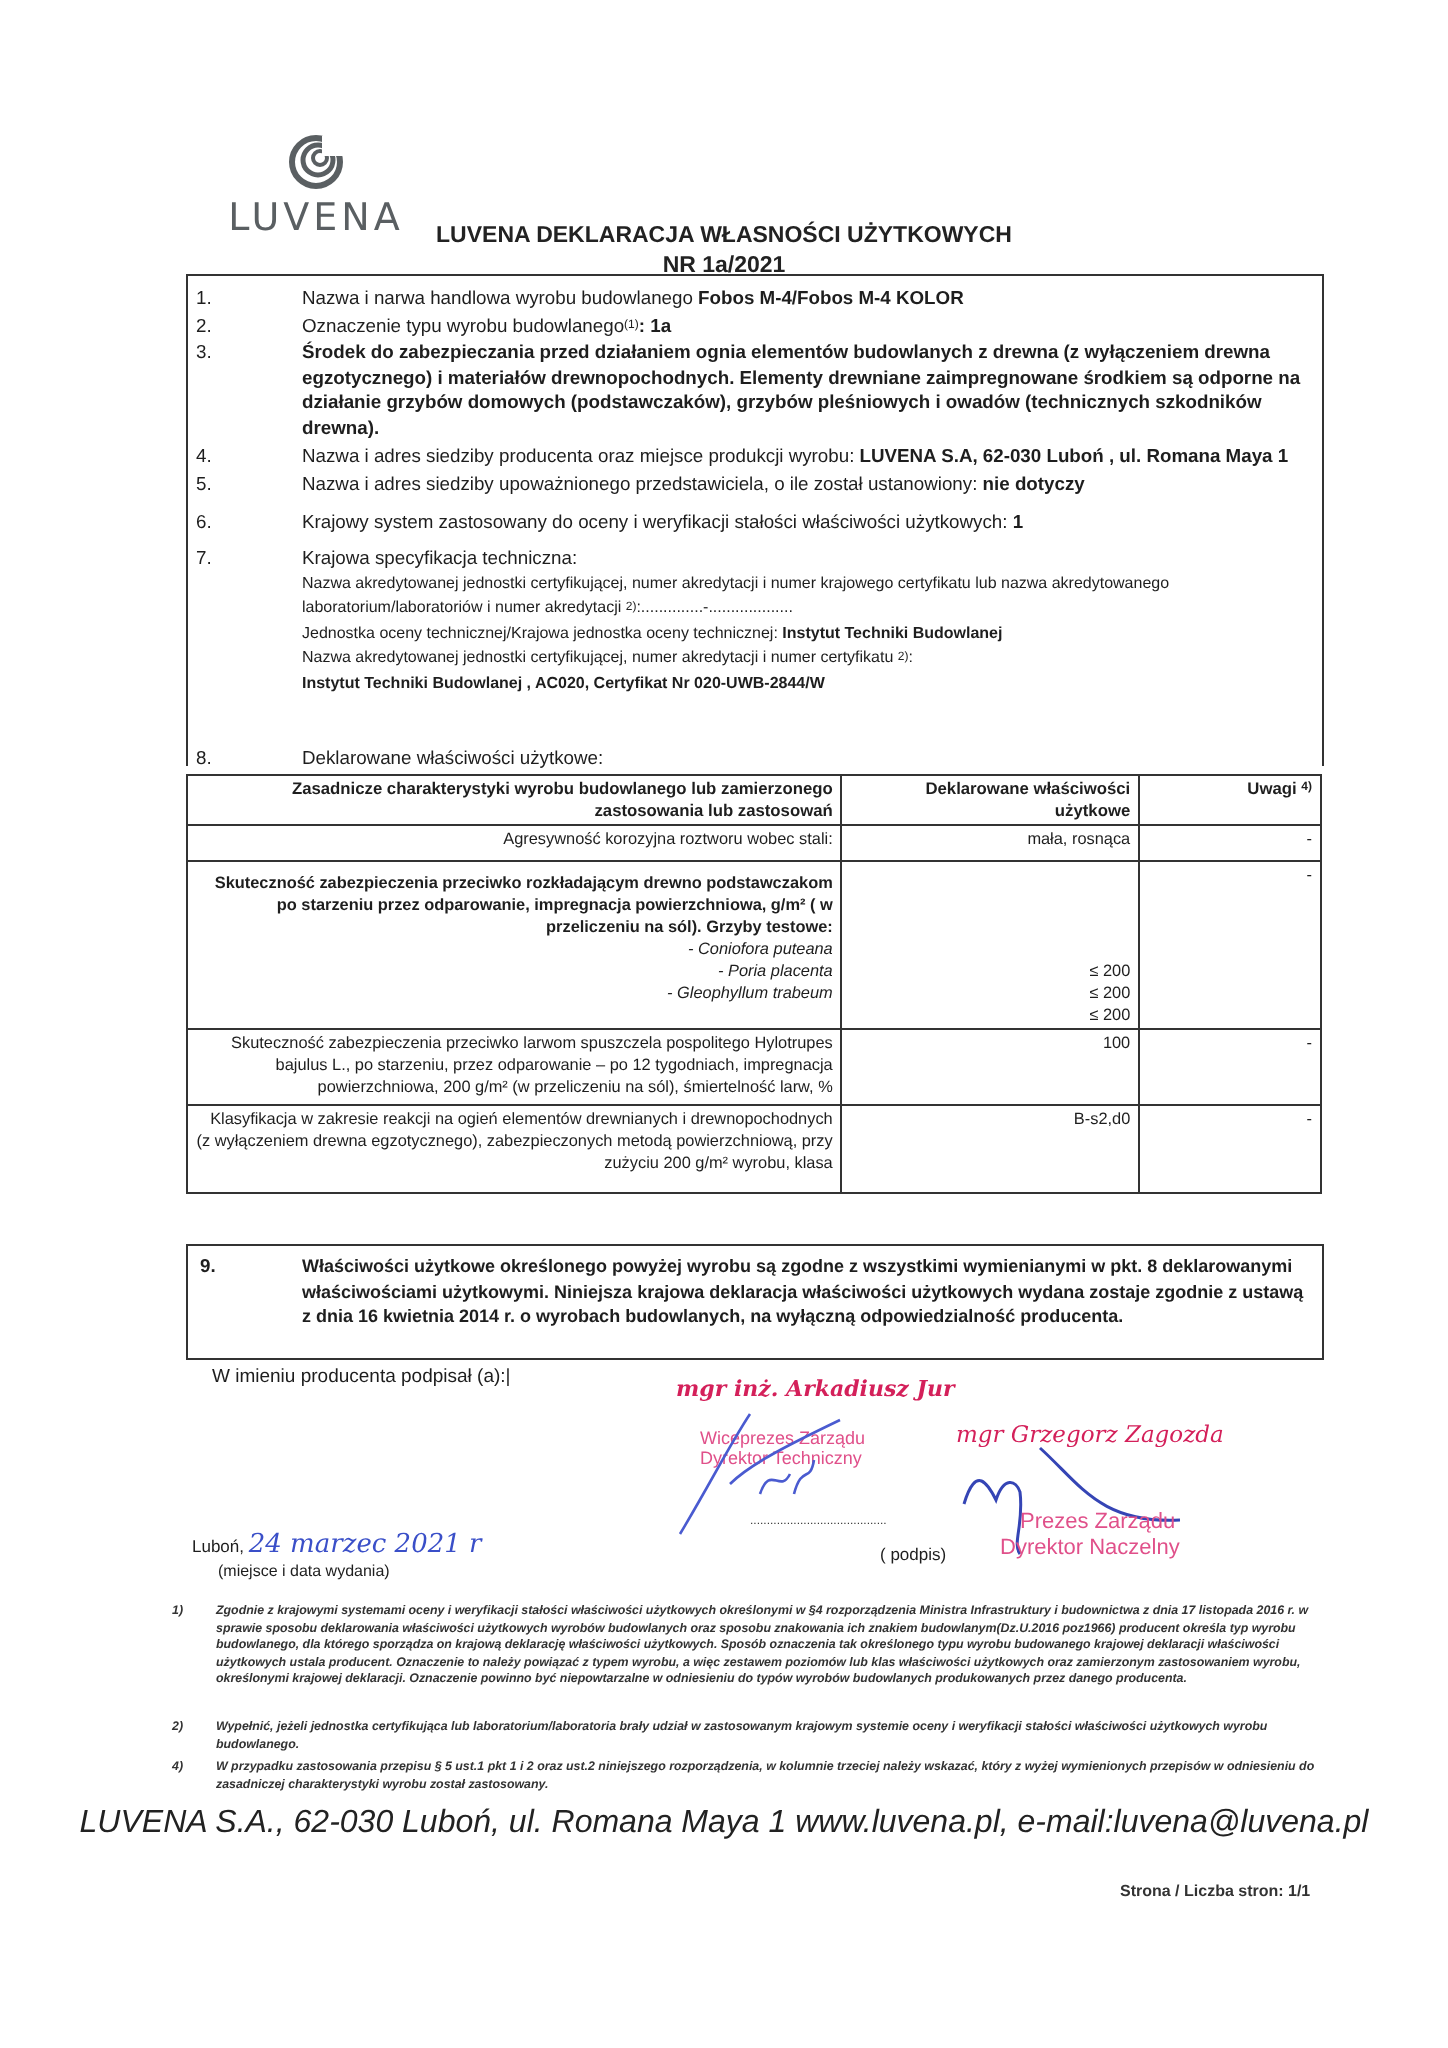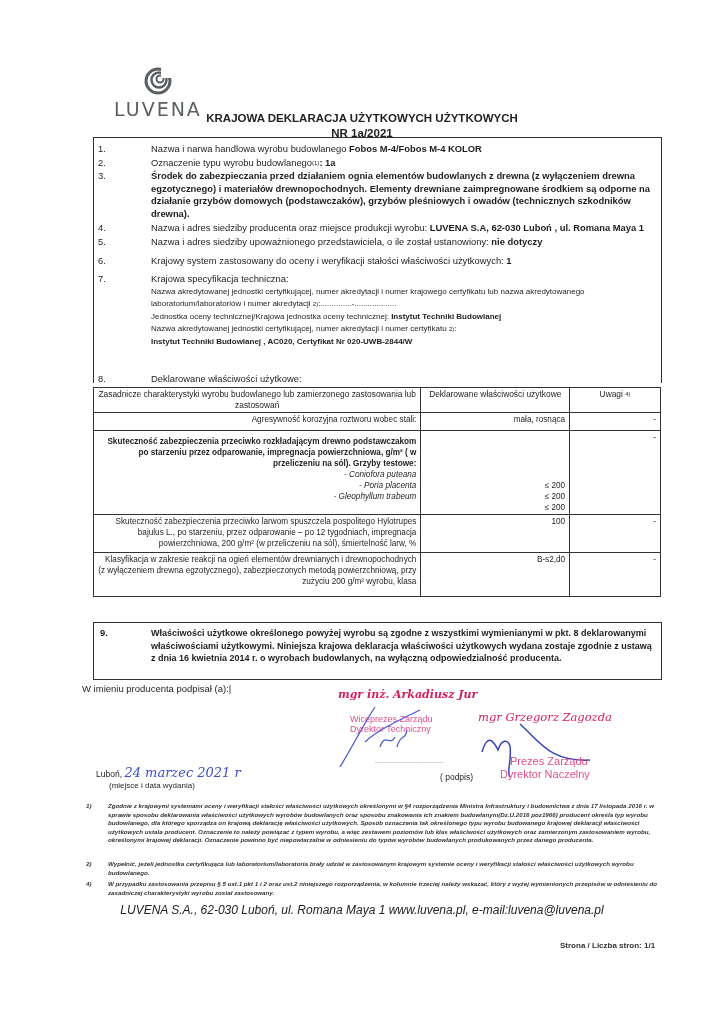"KRAJOWA DEKLARACJA UŻYTKOWYCH UŻYTKOWYCH" div.abs { text: KRAJOWA DEKLARACJA UŻYTKOWYCH -> LUVENA DEKLARACJA WŁASNOŚCI }
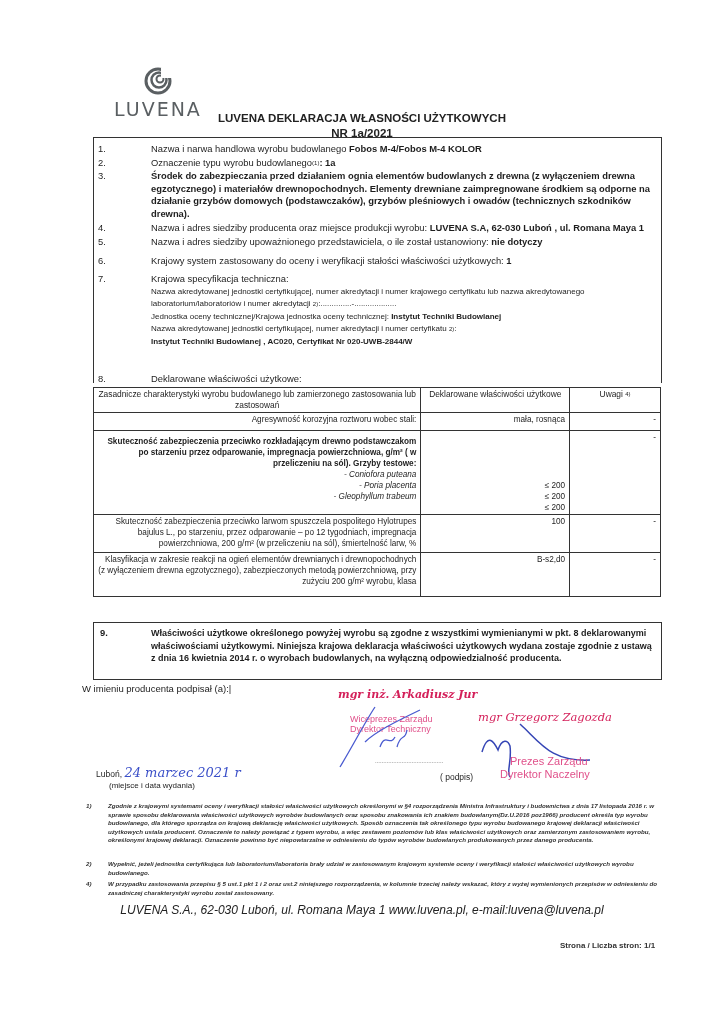"Zasadnicze charakterystyki wyrobu" table.dec th { font-weight: normal -> bold; text-align: center -> right }
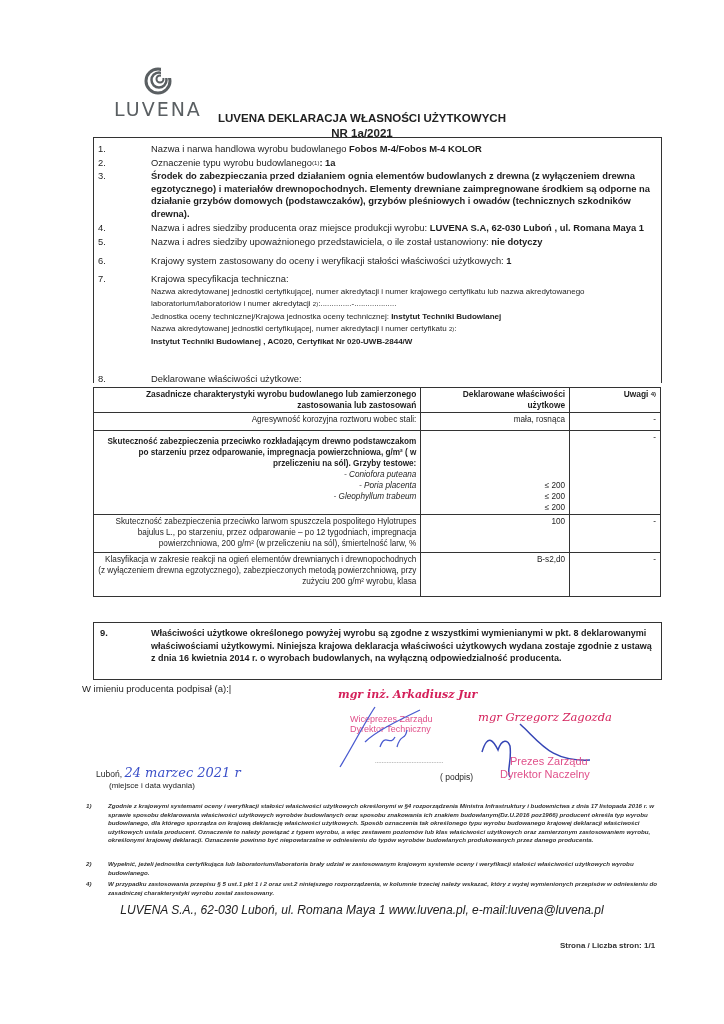"W imieniu producenta podpisał (a):|" div.abs { left: 82px -> 106px }
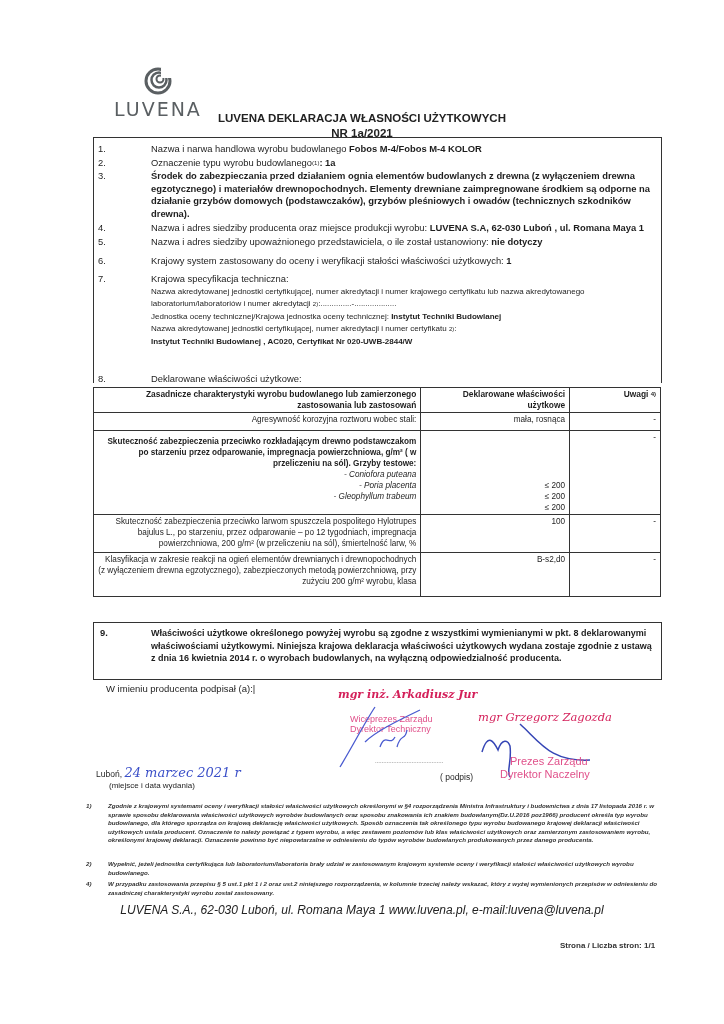"LUVENA S.A., 62-030 Luboń, ul." .addr { font-size: 12px -> 16px }
